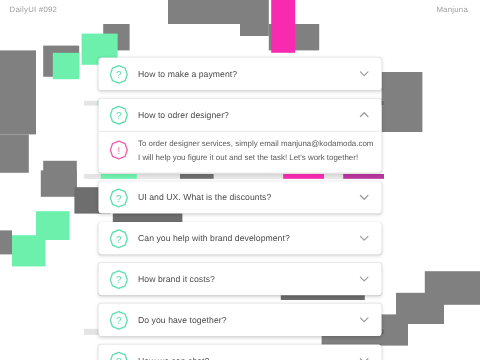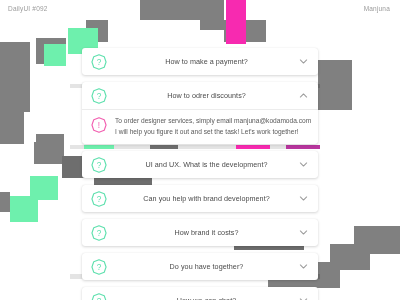"How to make a payment?" .qtext { text-align: center -> none }
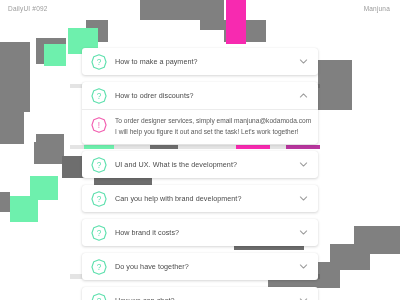"How to odrer discounts?" span.qtext { text: discounts -> designer }
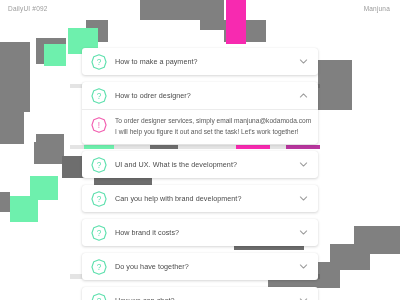"UI and UX. What is" span.qtext { text: development -> discounts }
